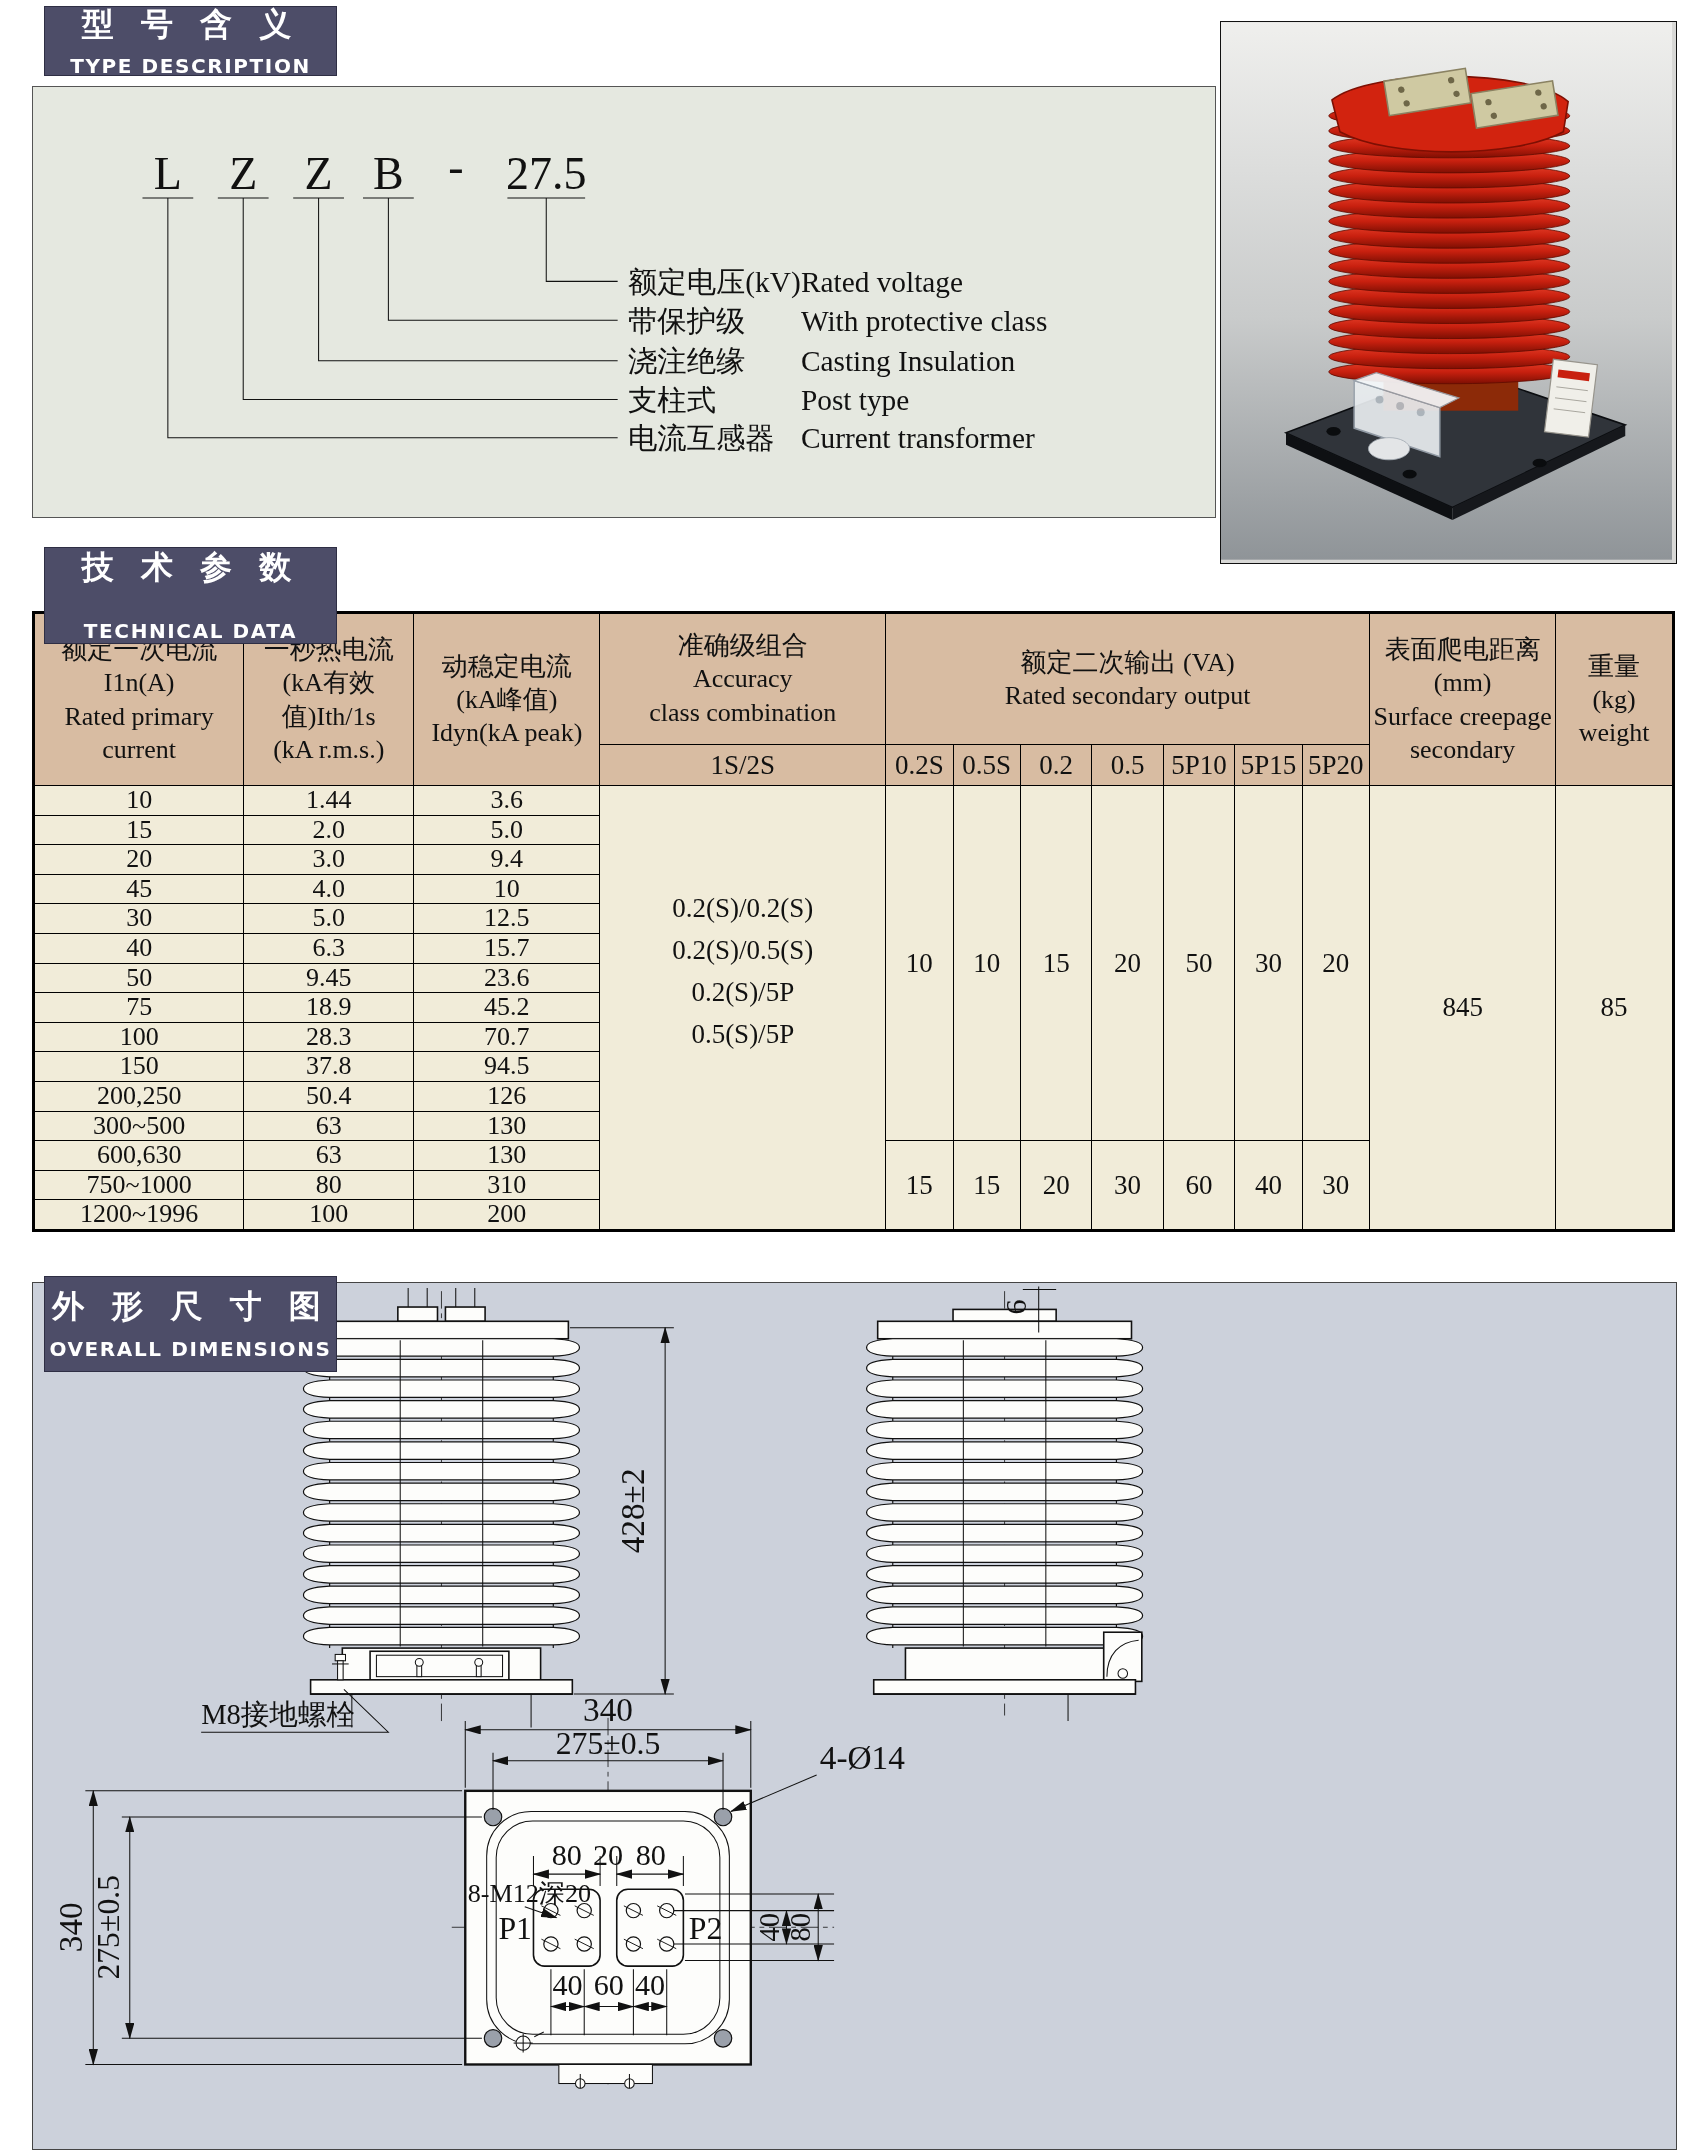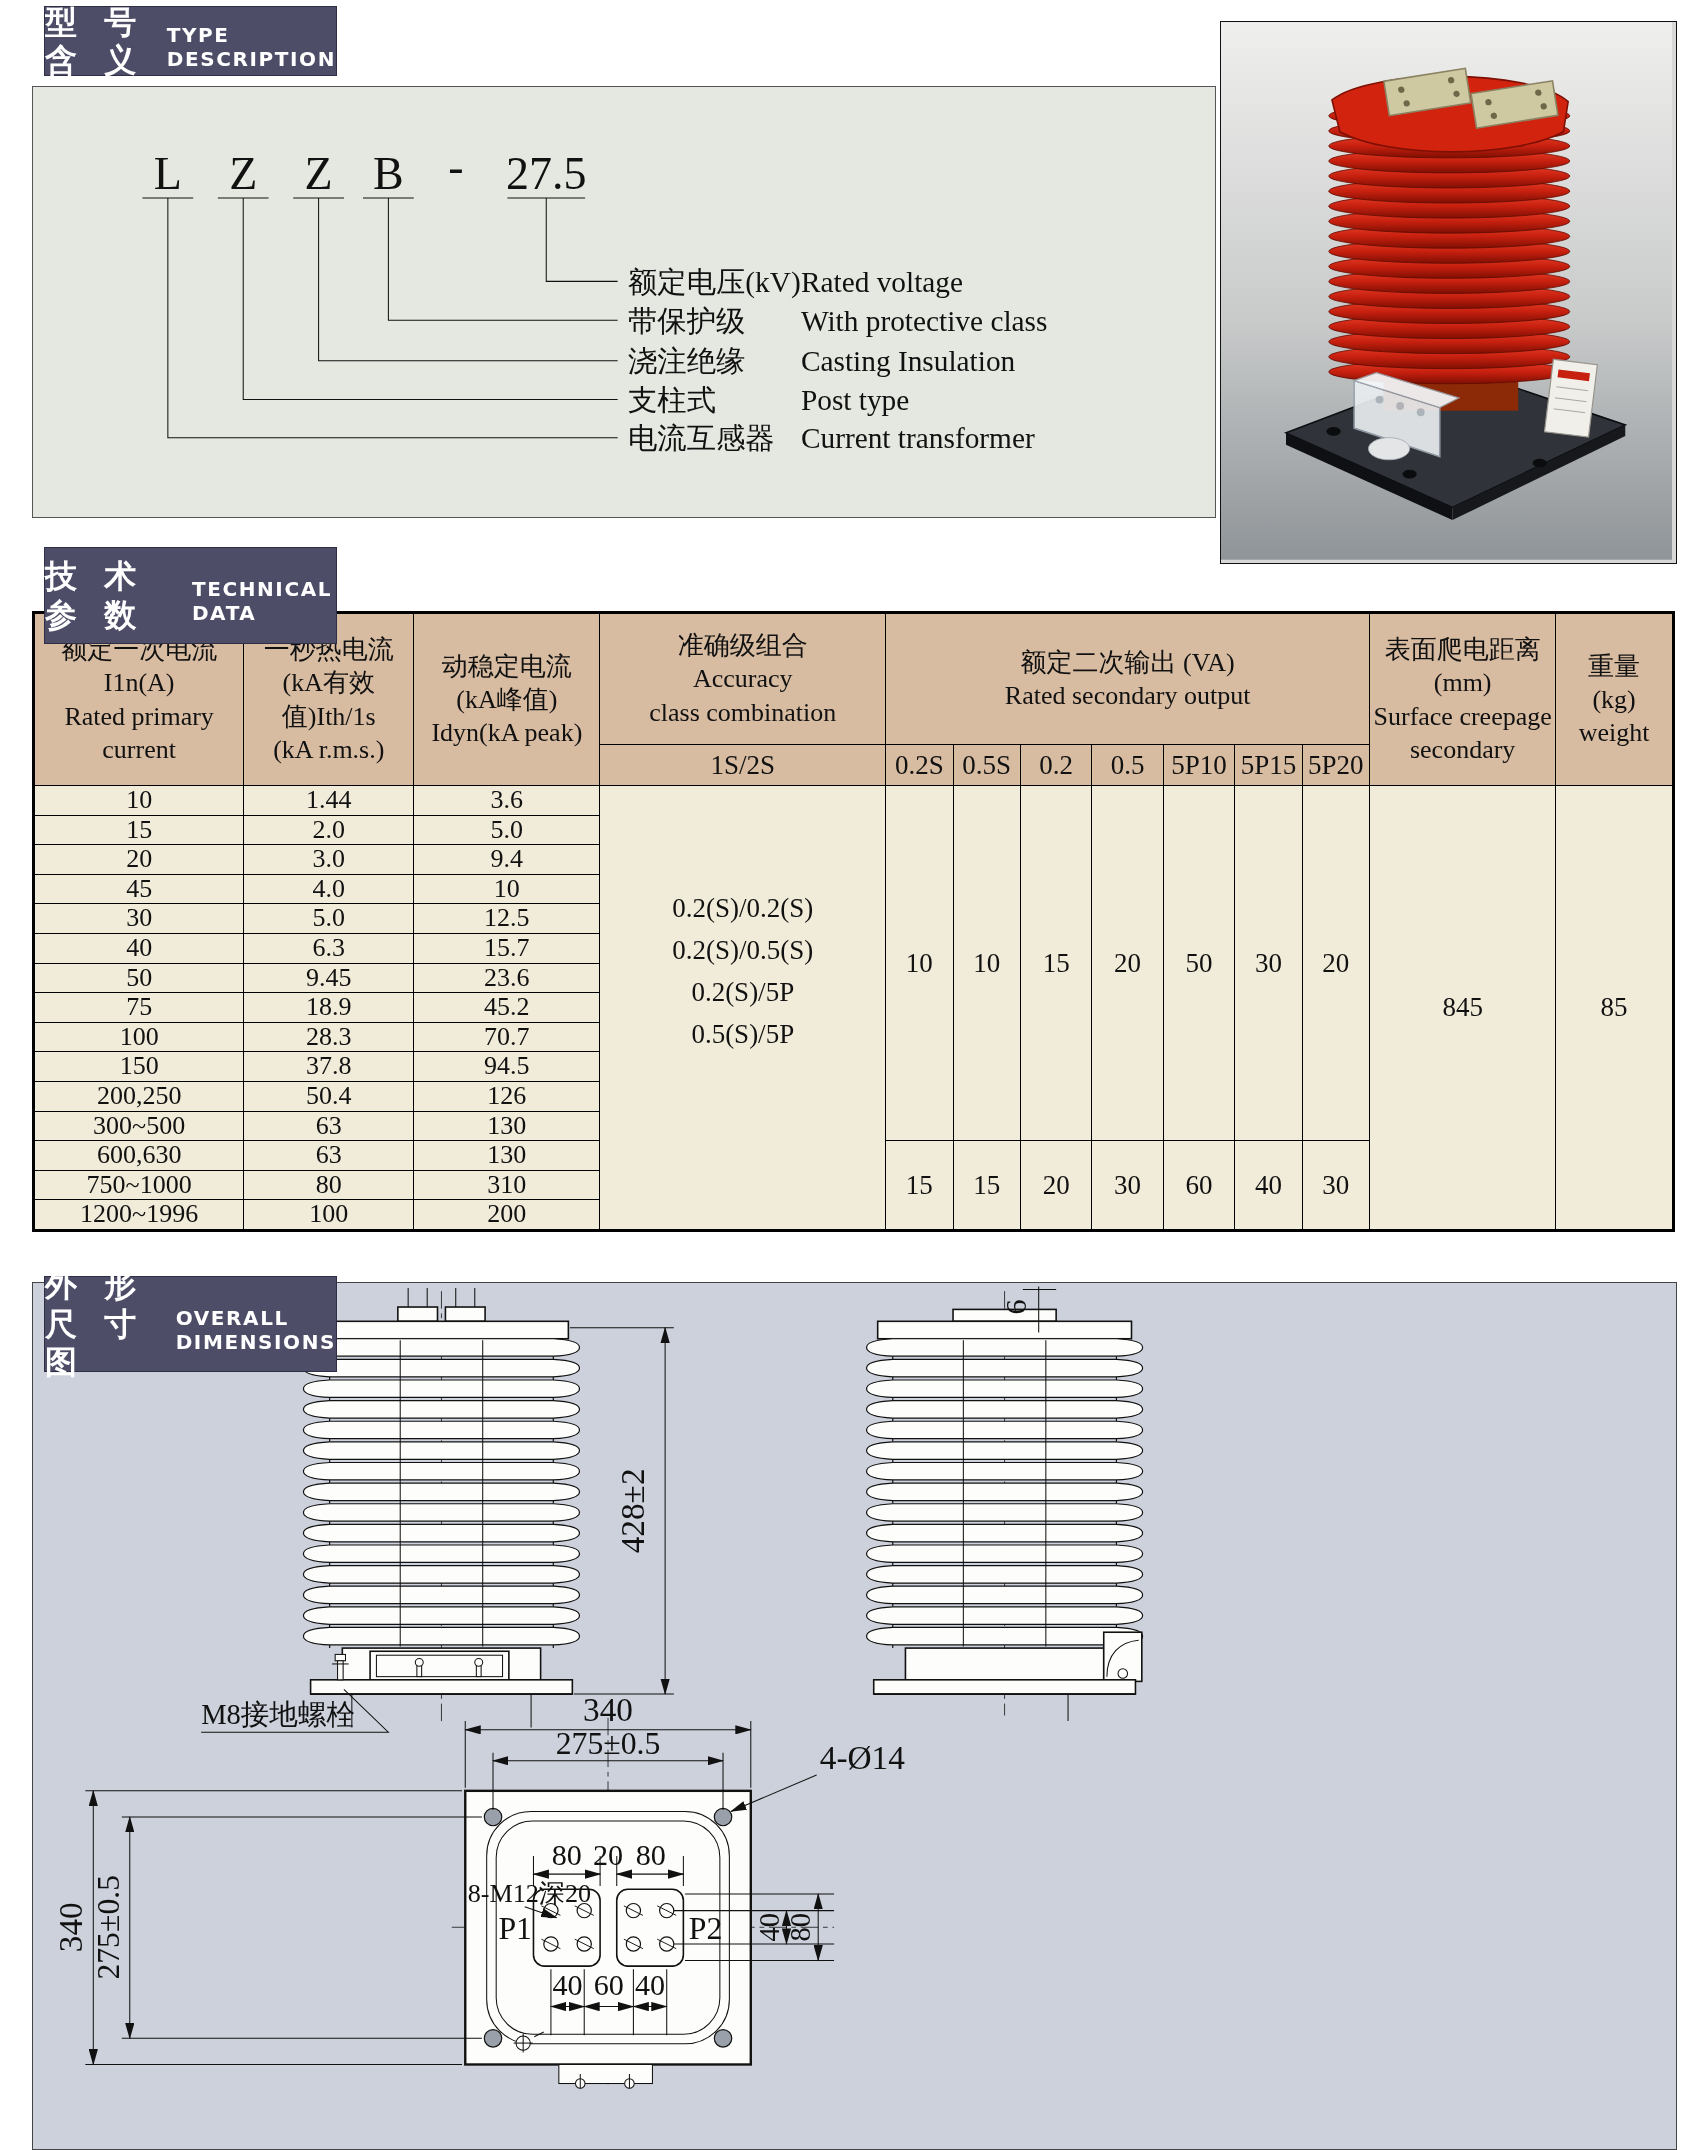"型 号 含 义" .badge { flex-direction: row -> column }
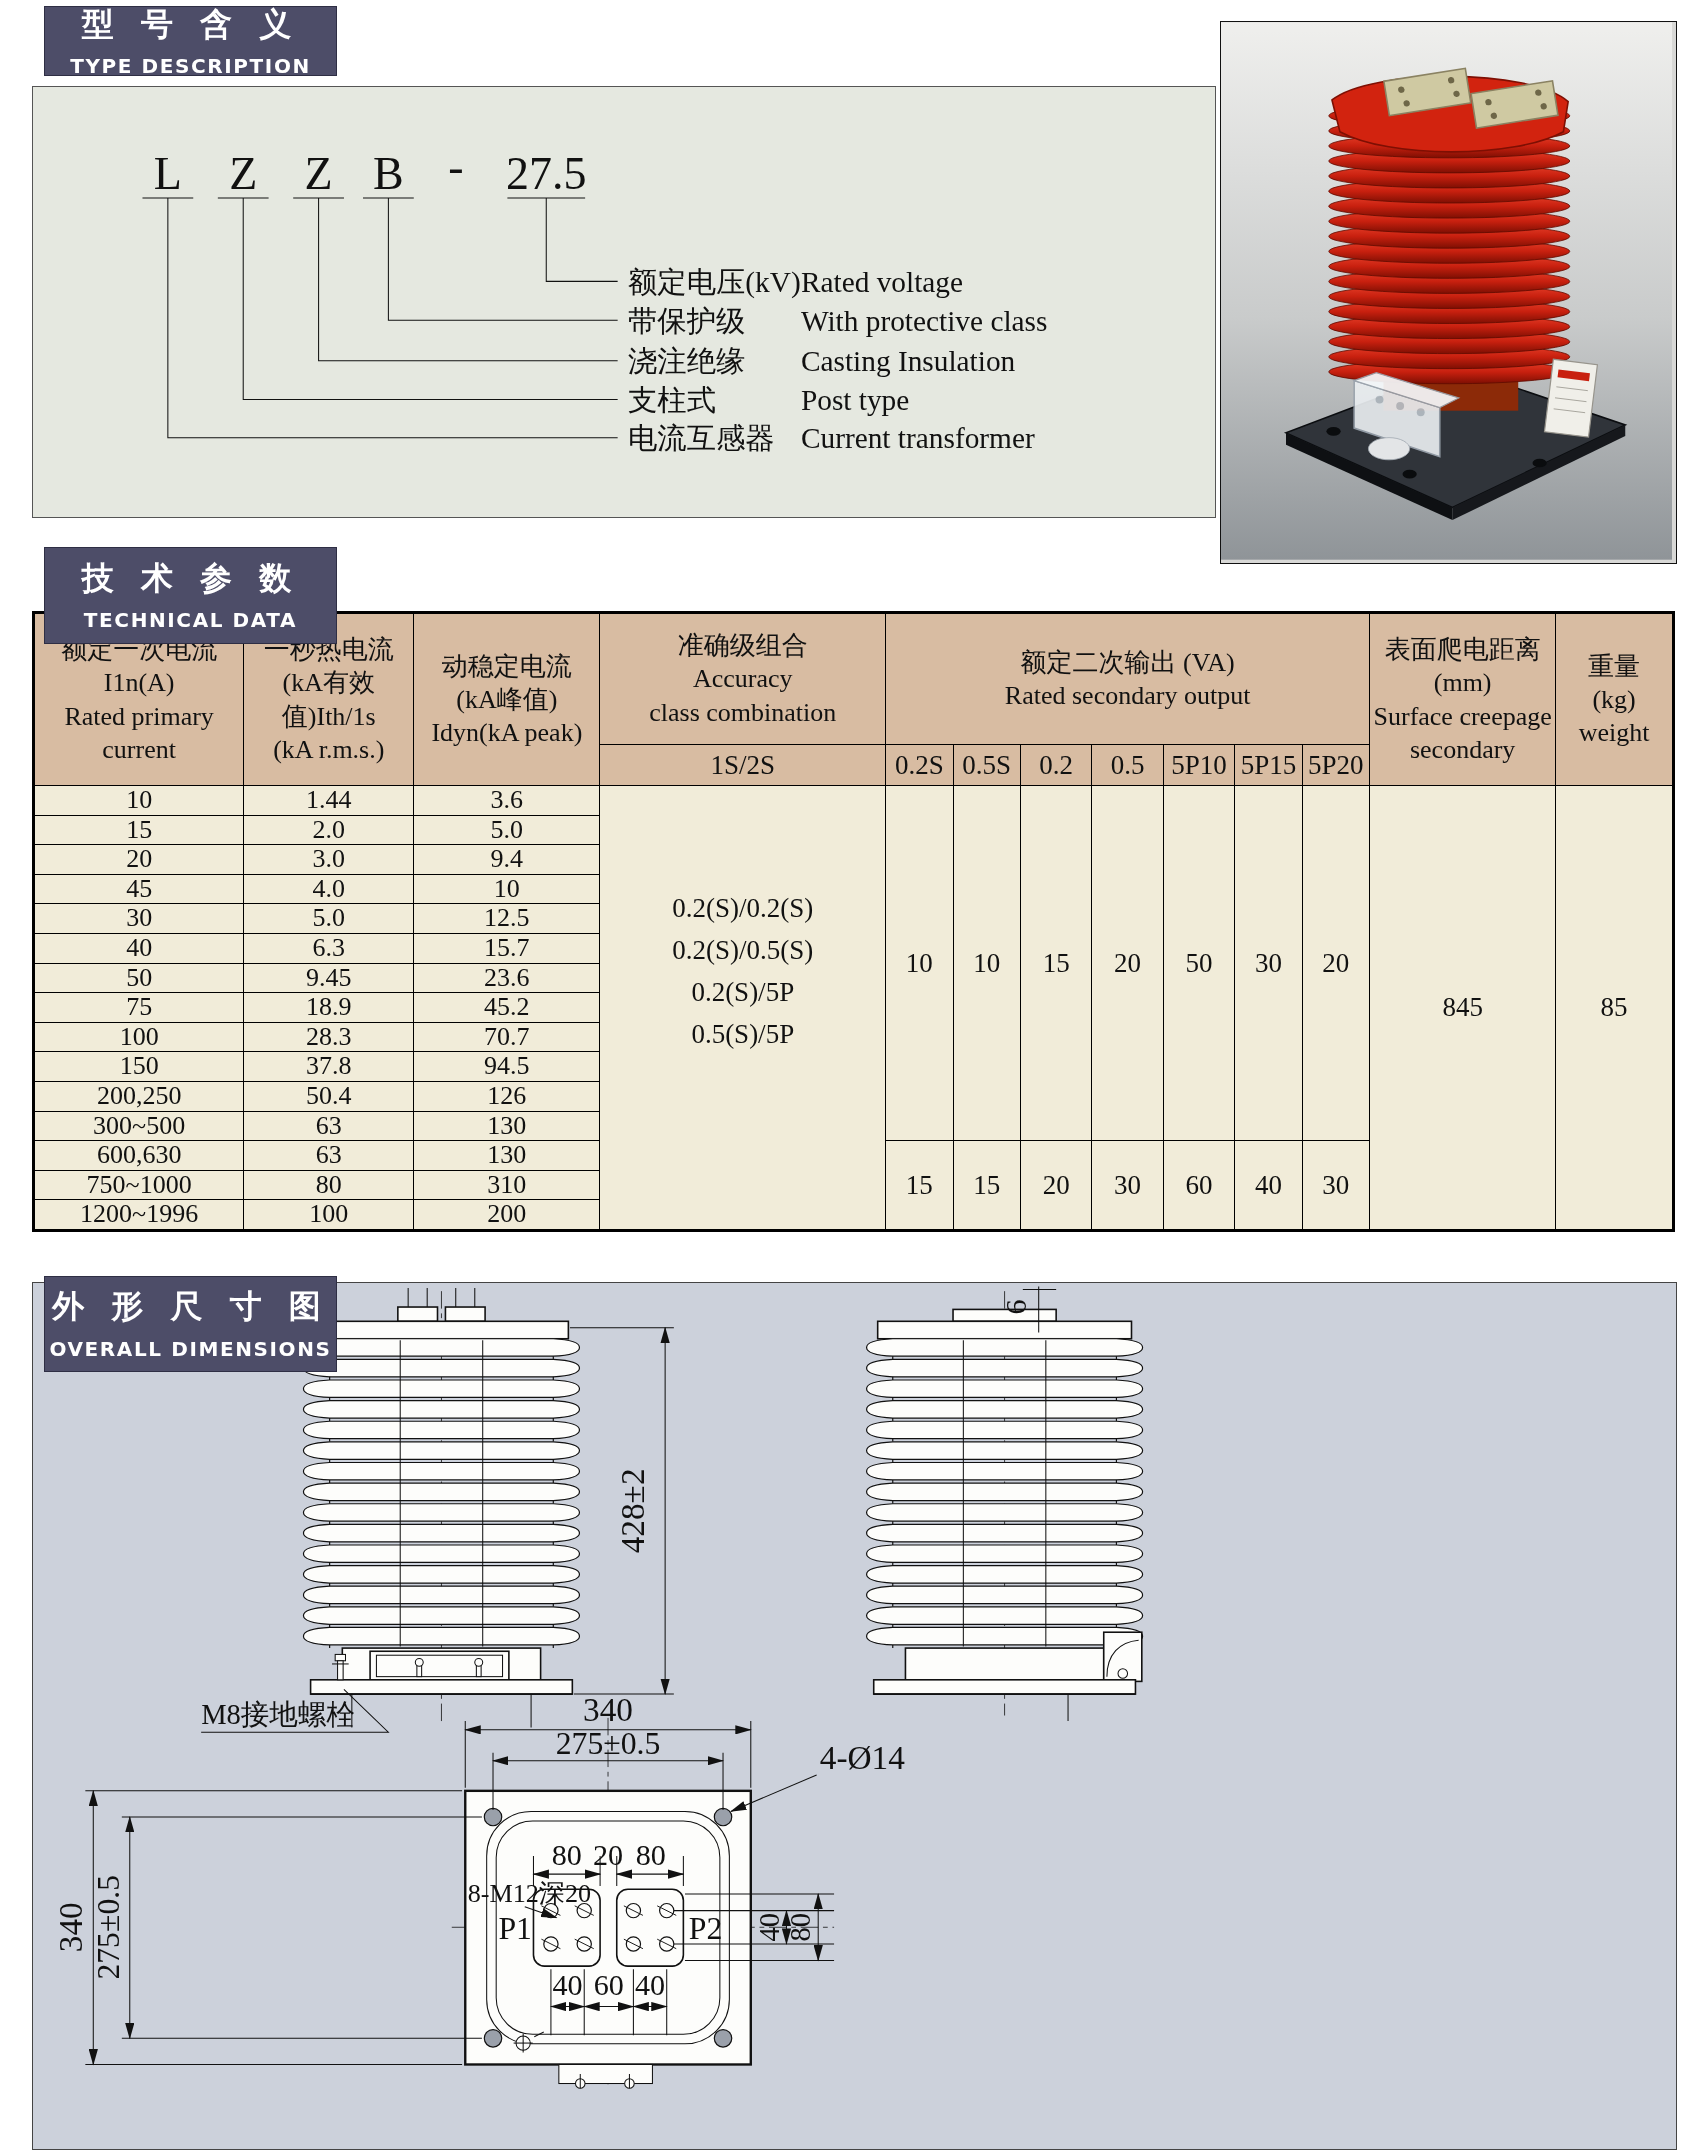"技 术 参 数" #badge-tech { justify-content: none -> space-between }
